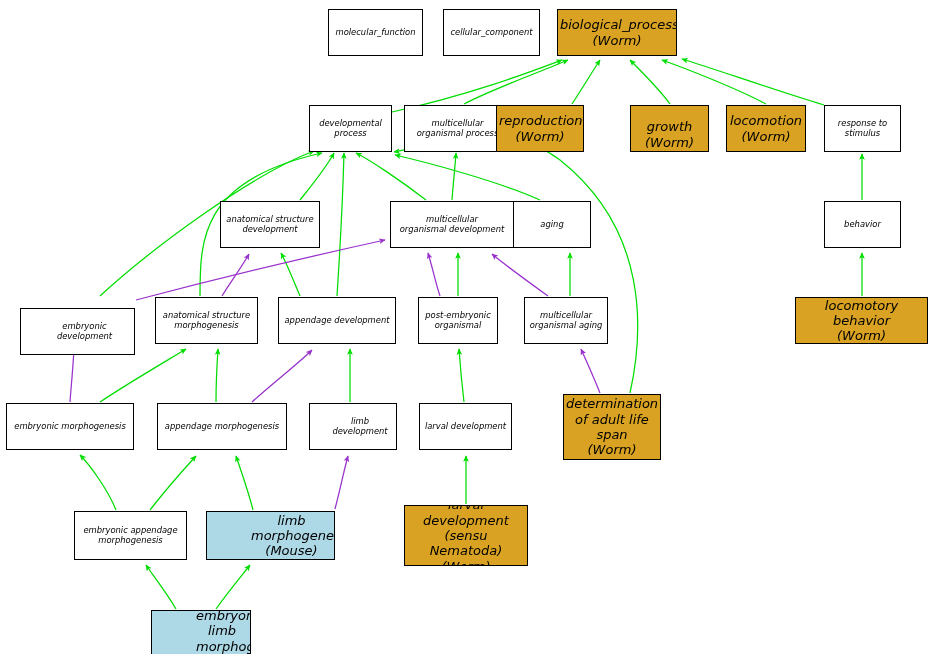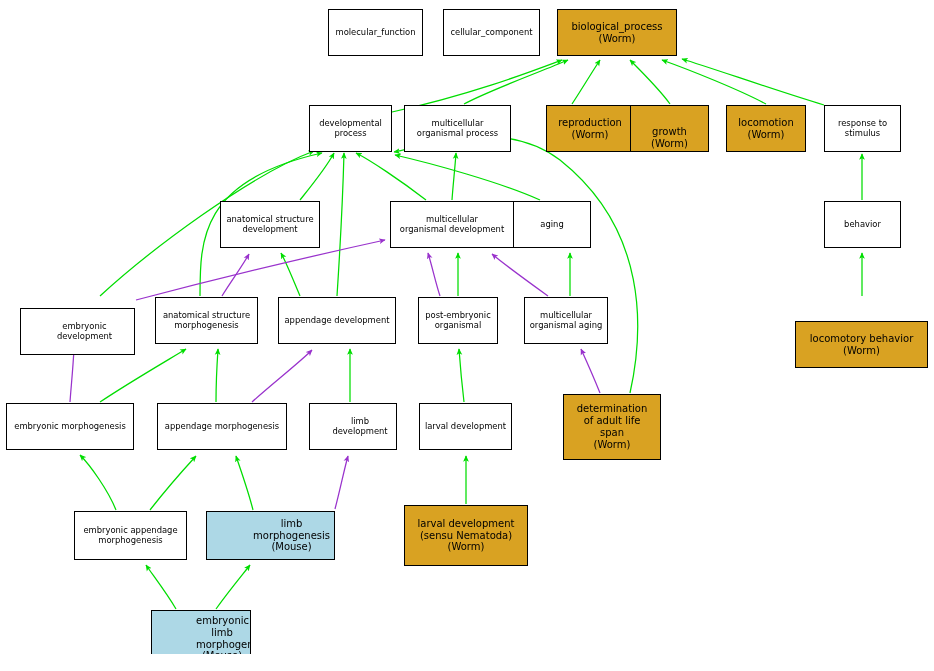"molecular_function" #canvas { font-style: none -> italic }
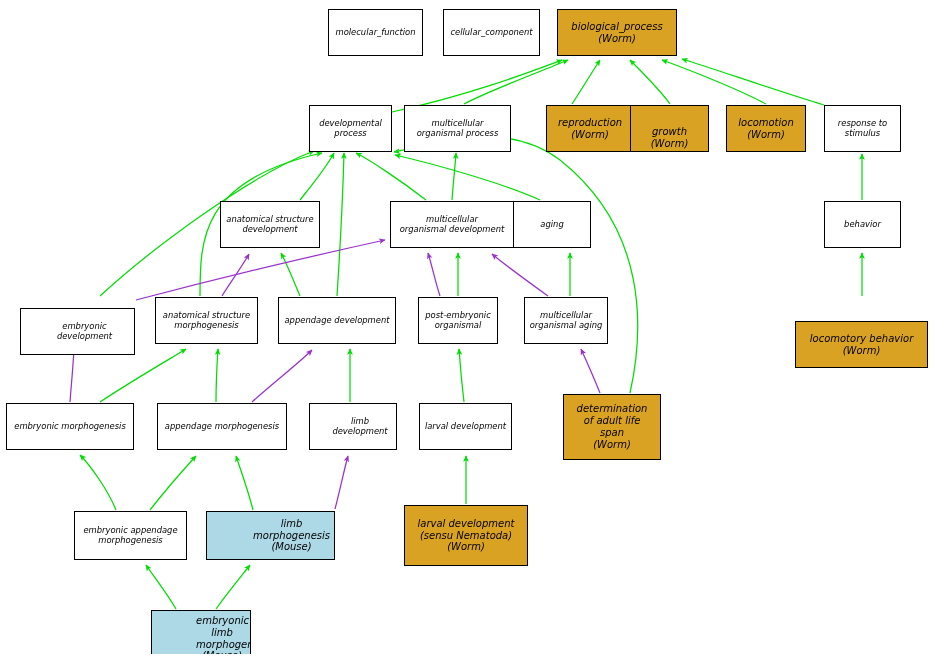"biological_process" .fs-10 { font-size: 10px -> 13px }
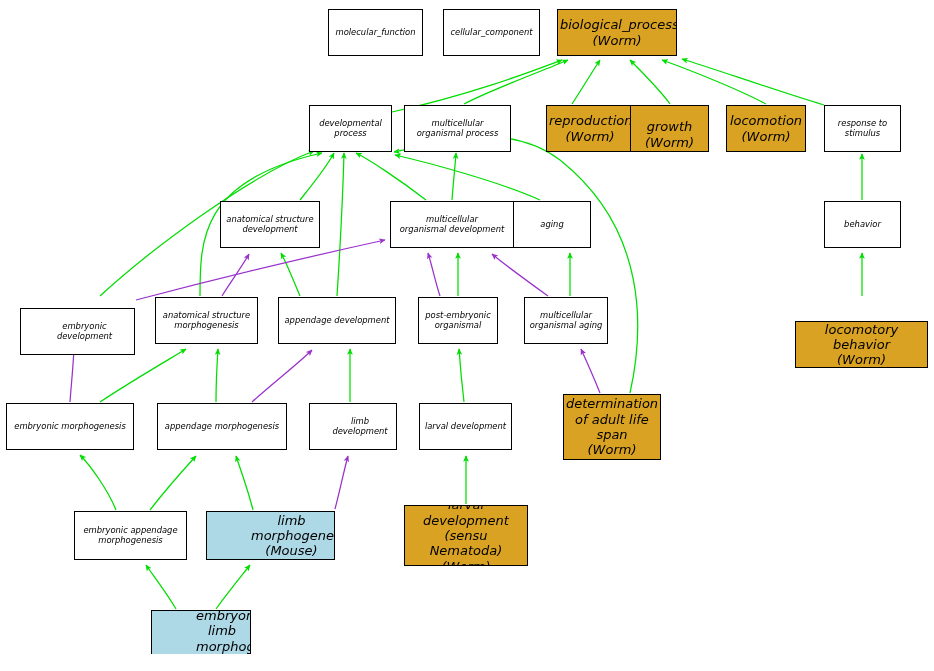"reproduction" div.node { left: 546px -> 496px }
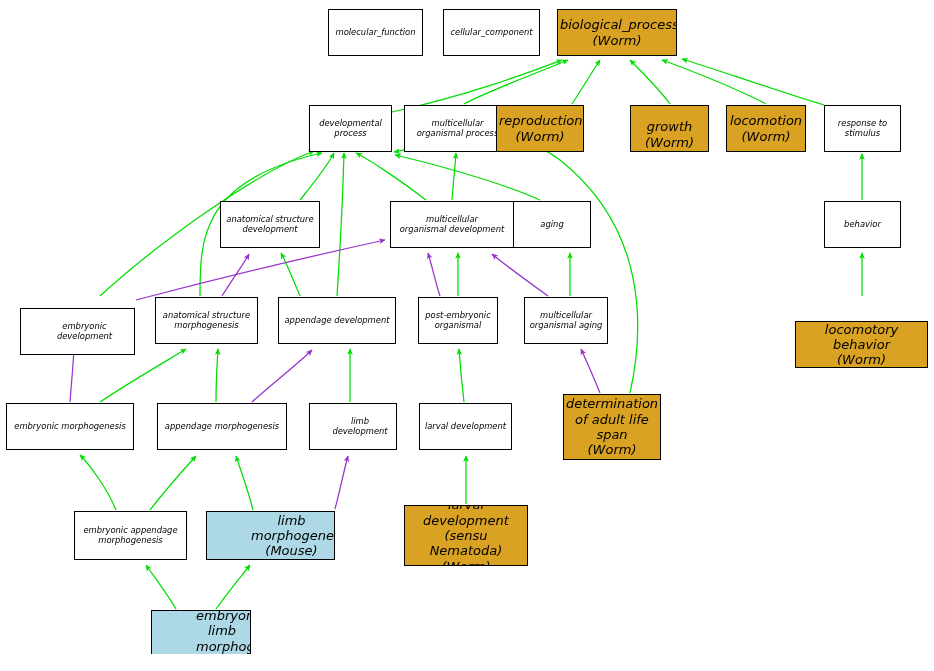"locomotory behavior" div.node { margin-top: 24px -> none }
